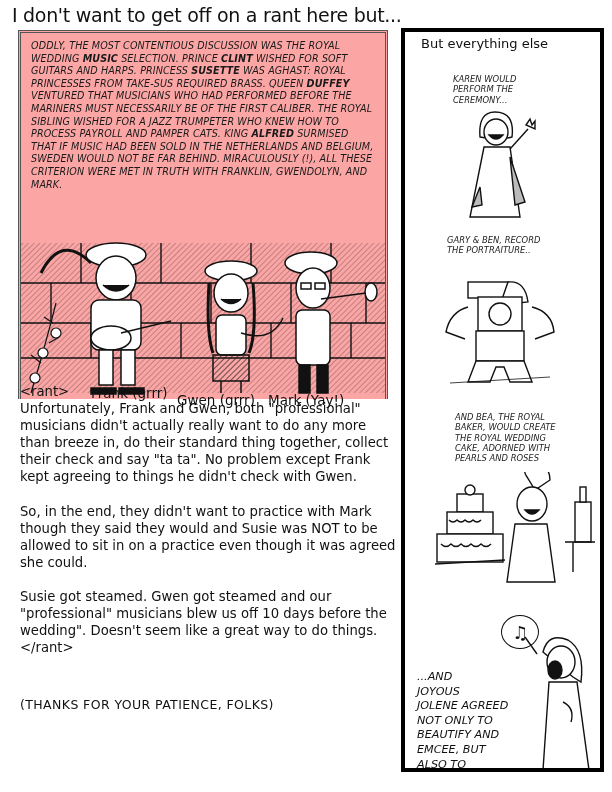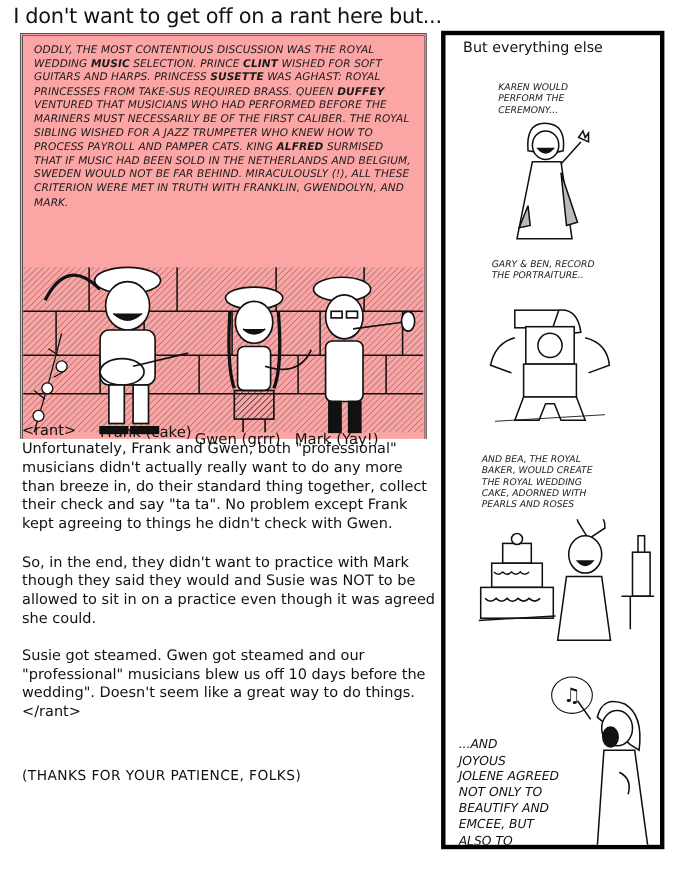"Frank (cake)" div.label { text: cake -> grrr }
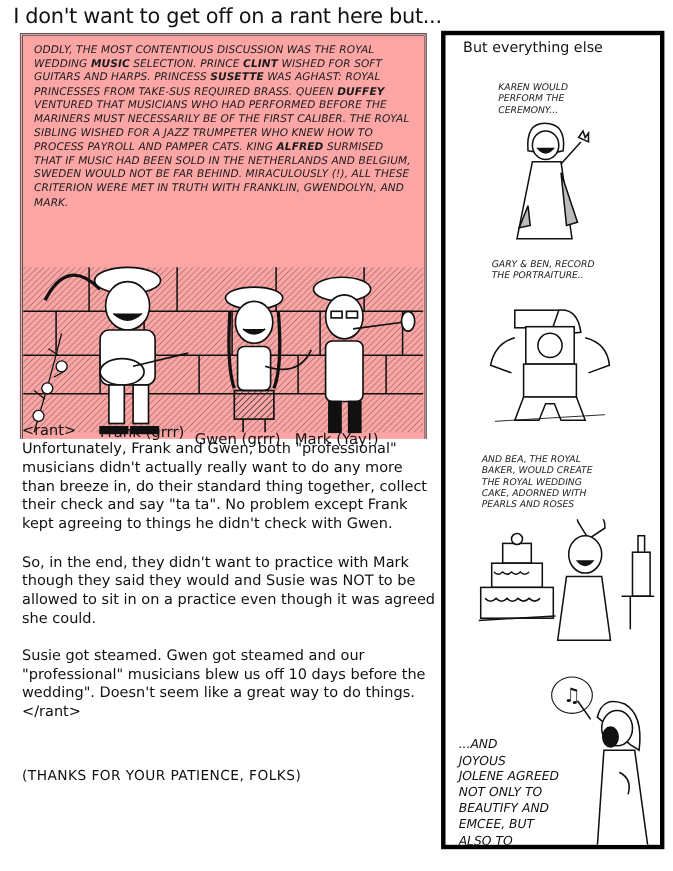"AND BEA, THE ROYAL" div.rp-cap { left: 33px -> 50px }
